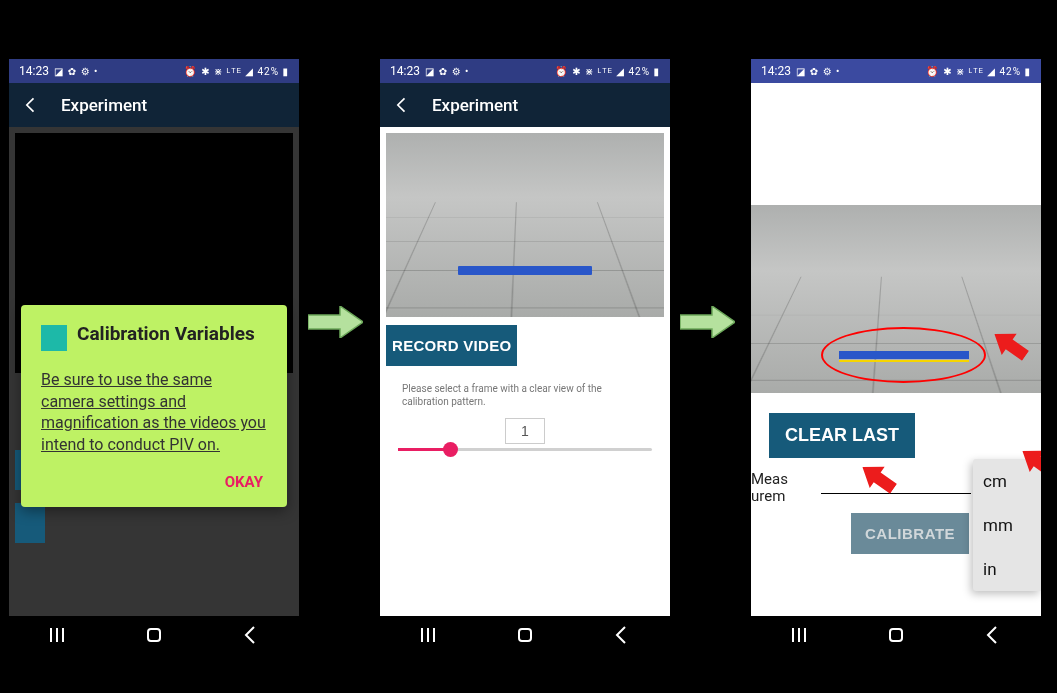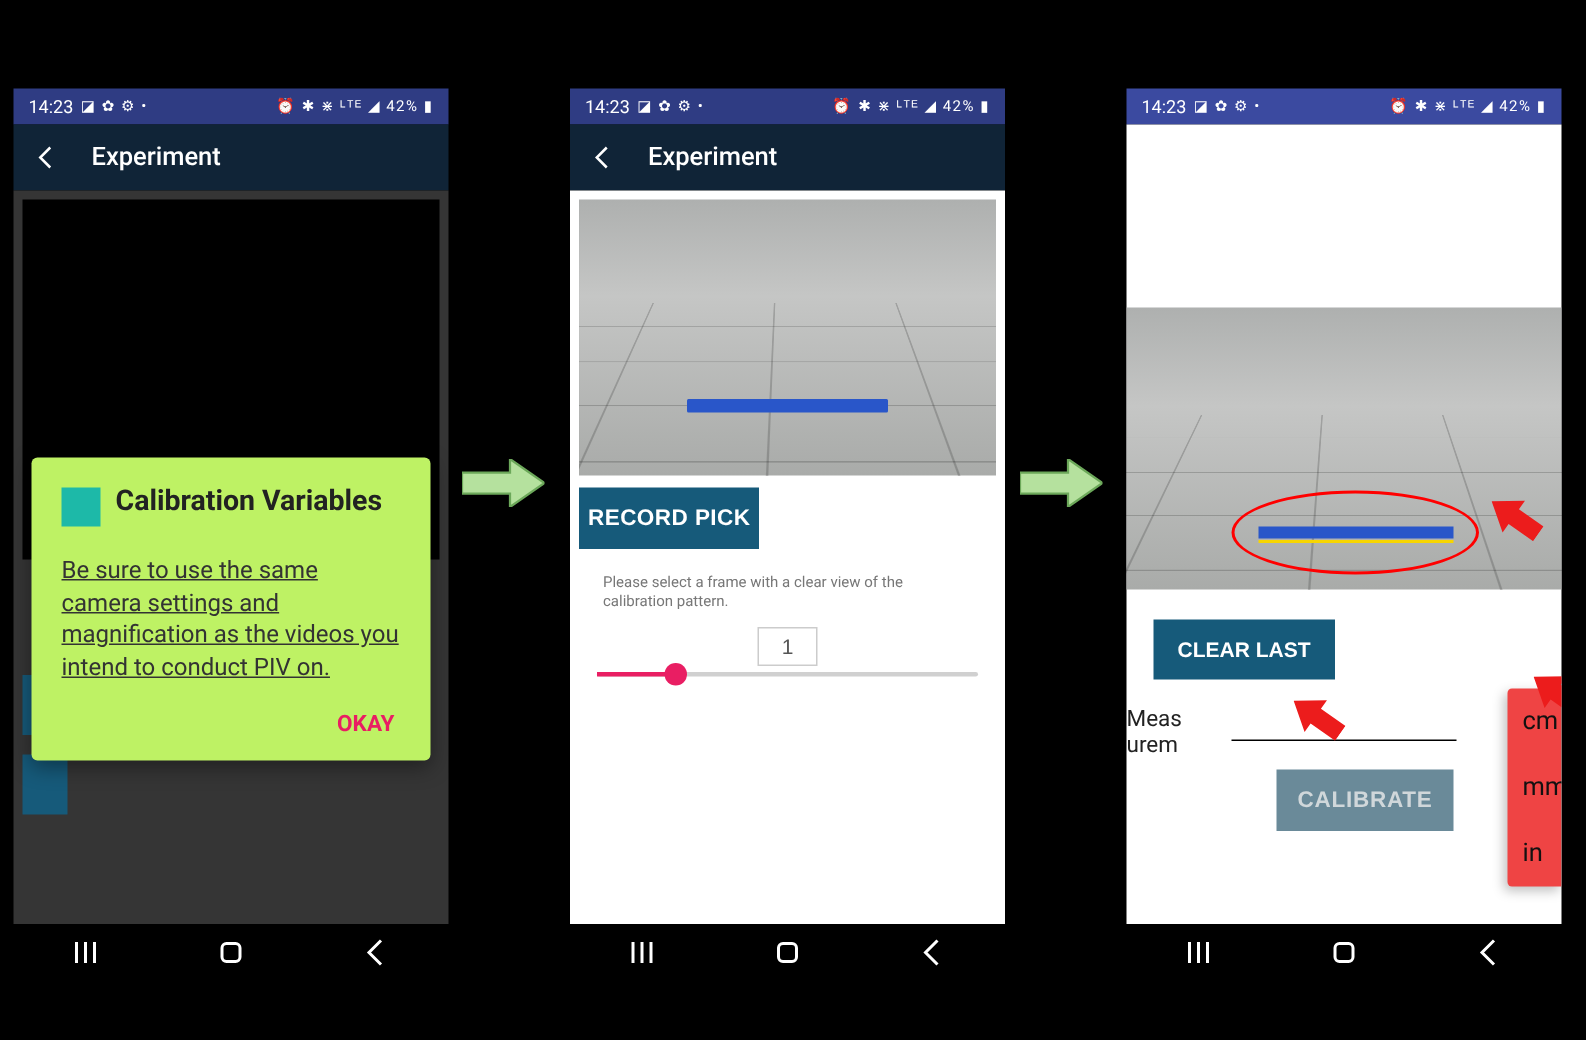"RECORD PICK" button.btn { text: PICK -> VIDEO }
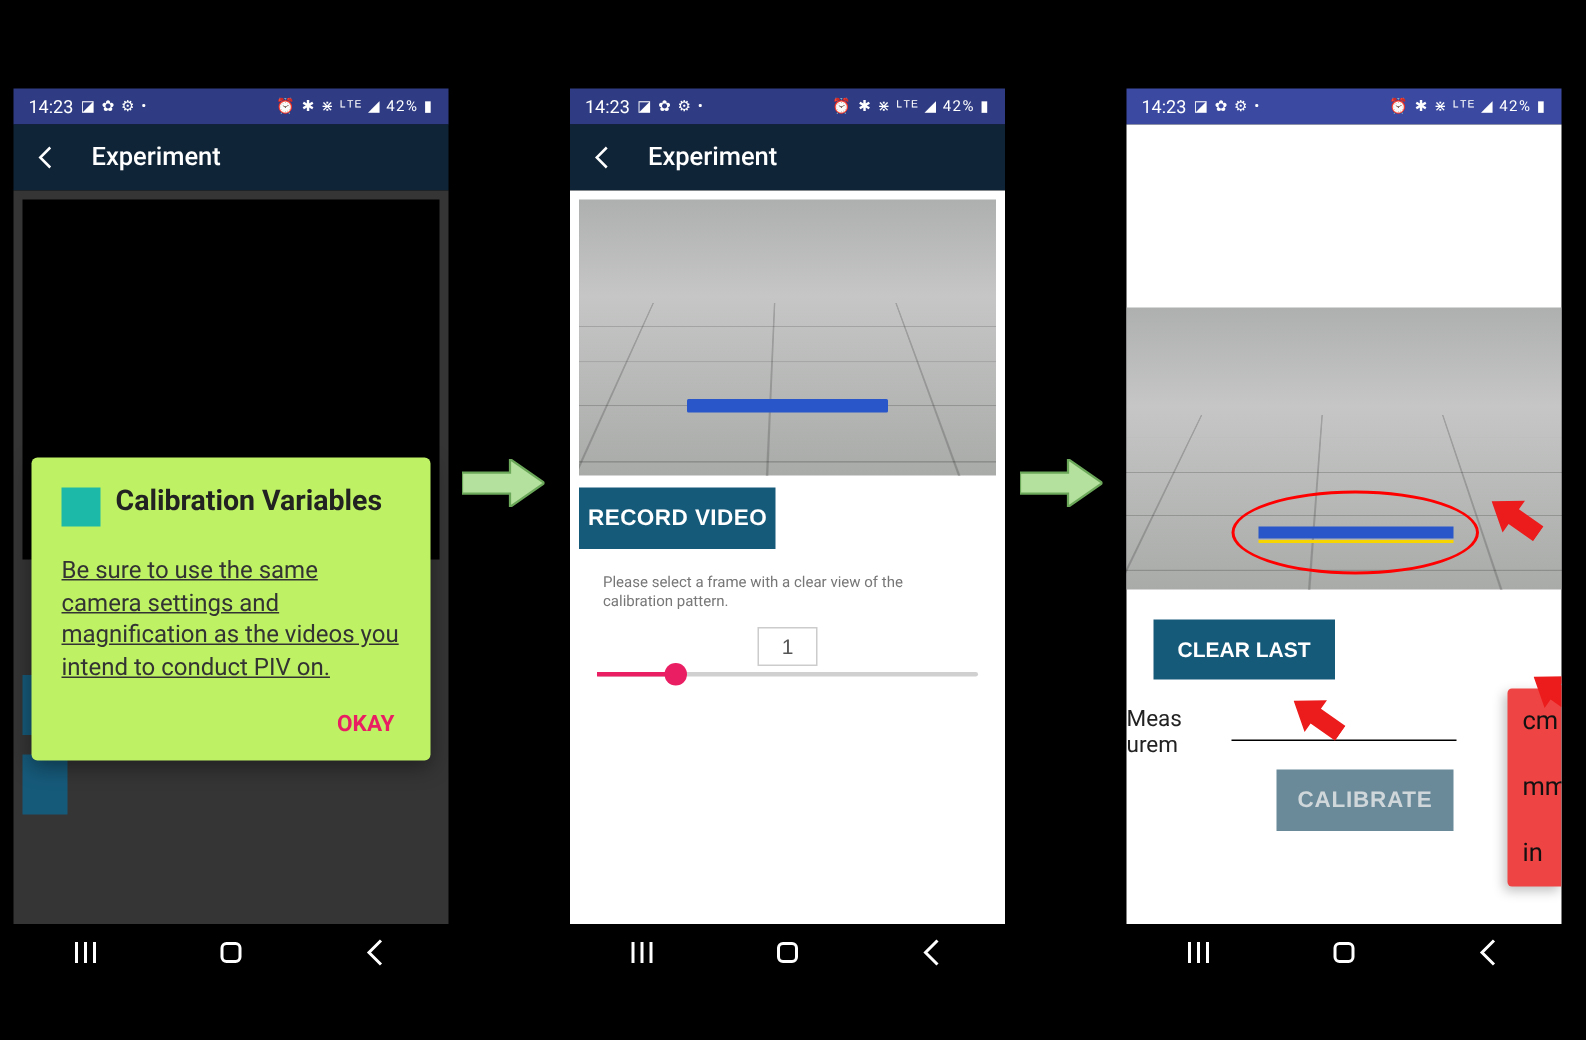"CLEAR LAST" .btn-teal { font-size: 14px -> 18px }
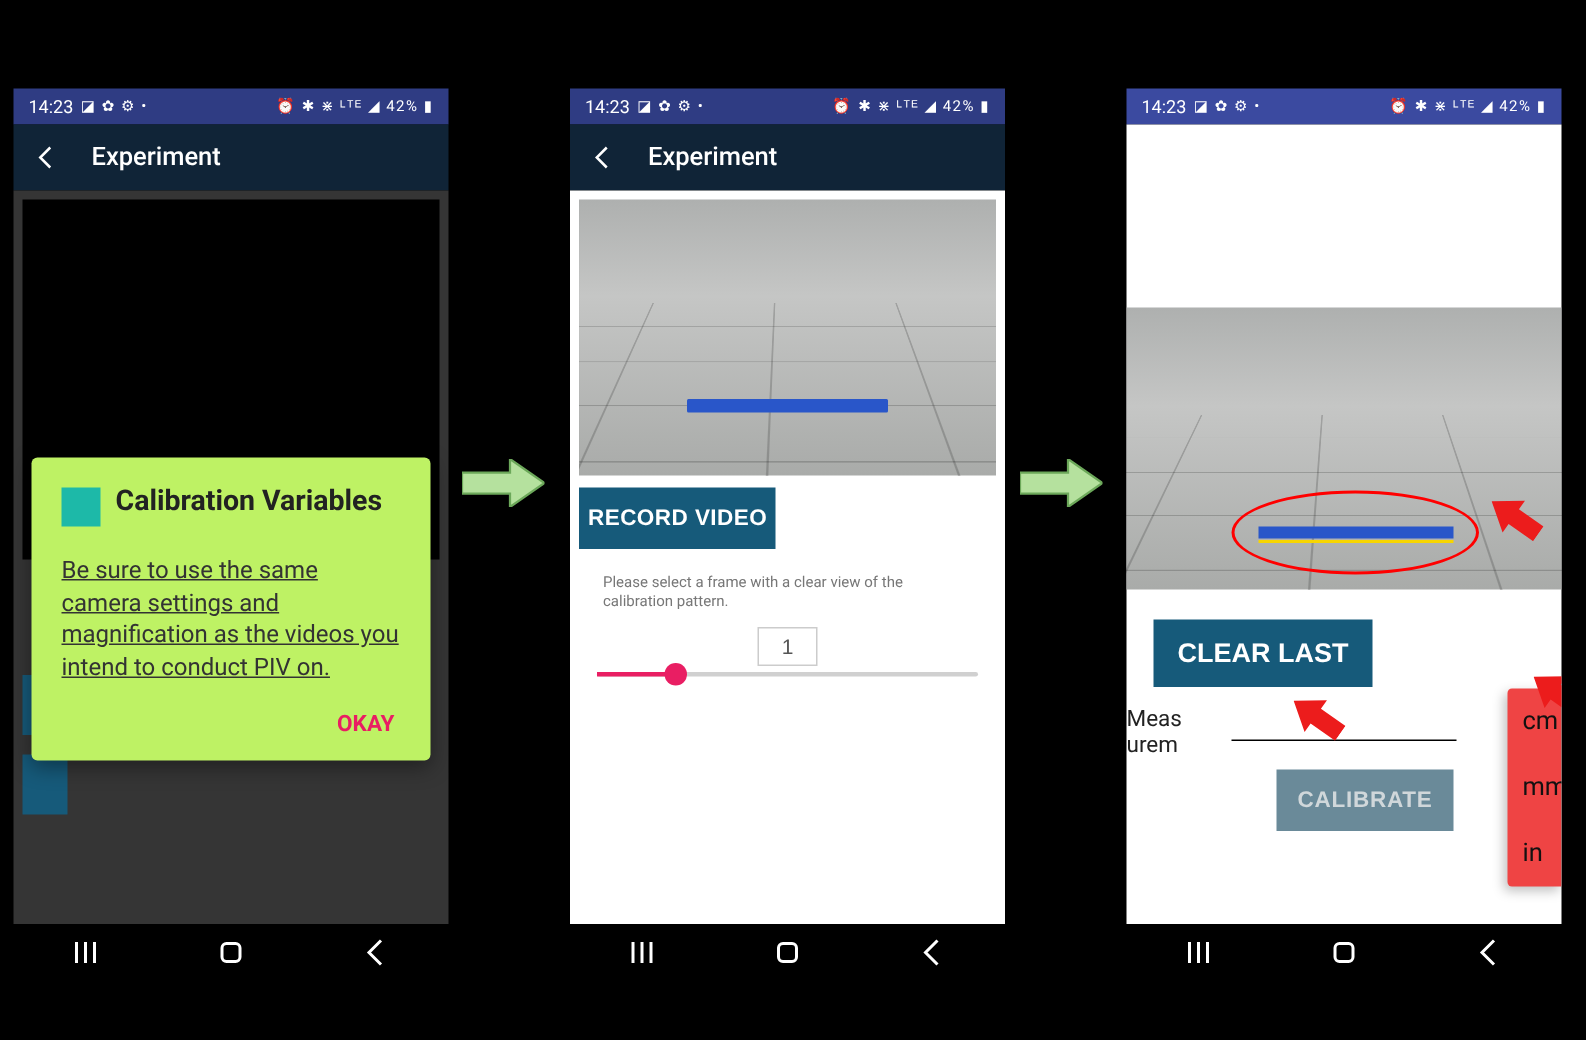"cm" .dropdown { background: #ef4444 -> #e5e5e5; width: 36px -> 68px }
